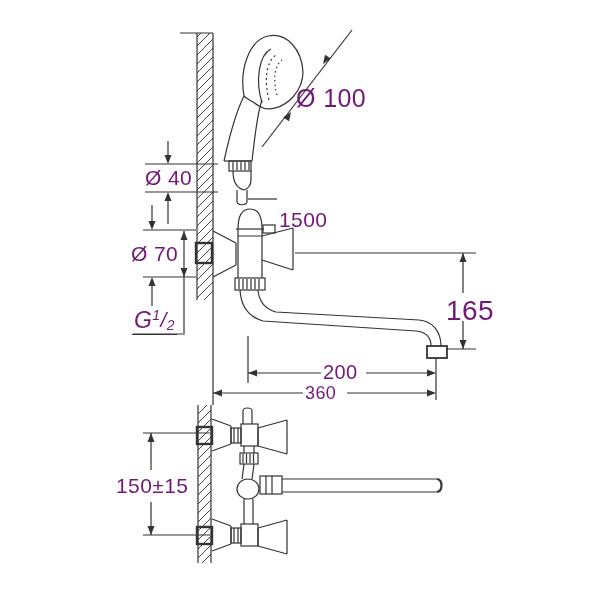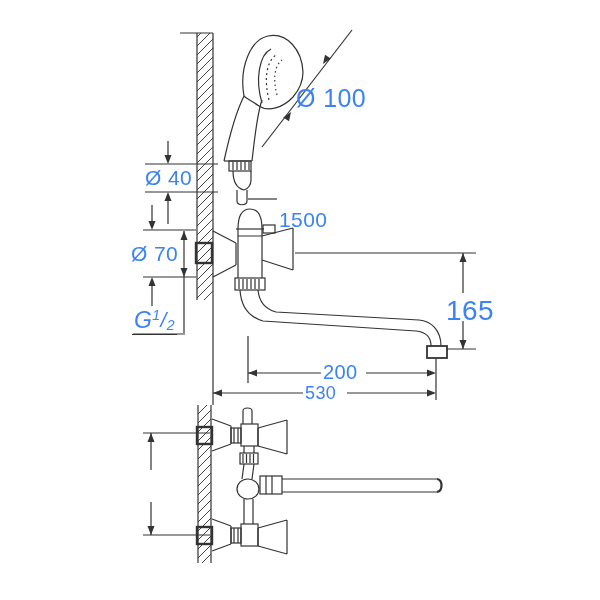"Ø 100" .dim { color: #3b82f6 -> #701a75 }
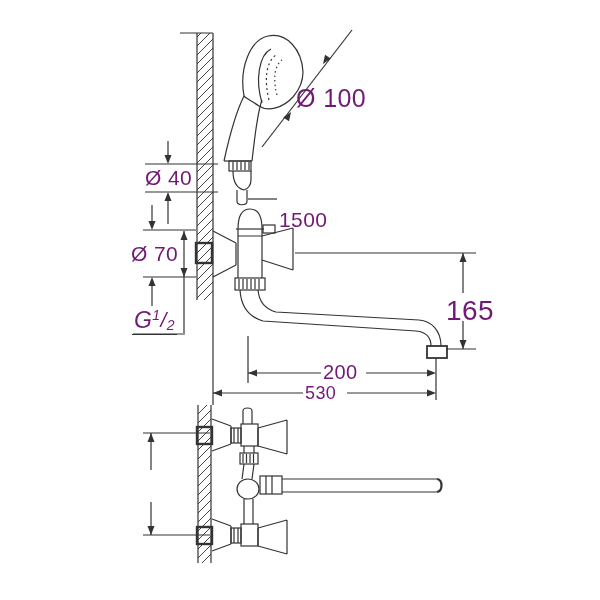"530" div.dim { text: 530 -> 360 }
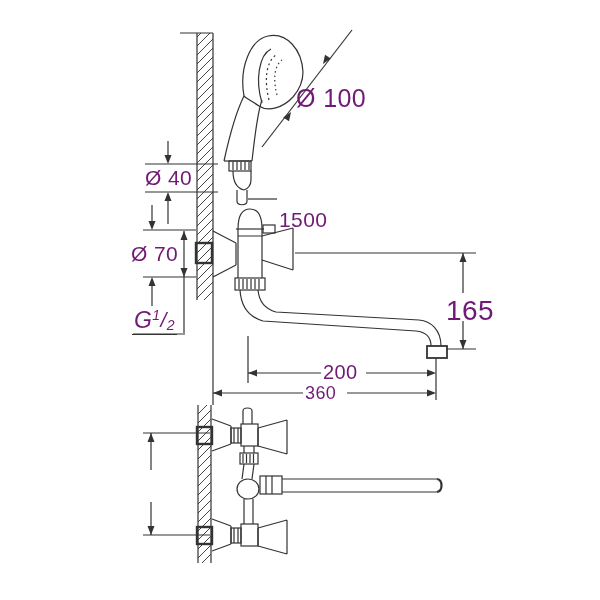"150±15" div.dim { html: none -> <div>150±15</div> }
